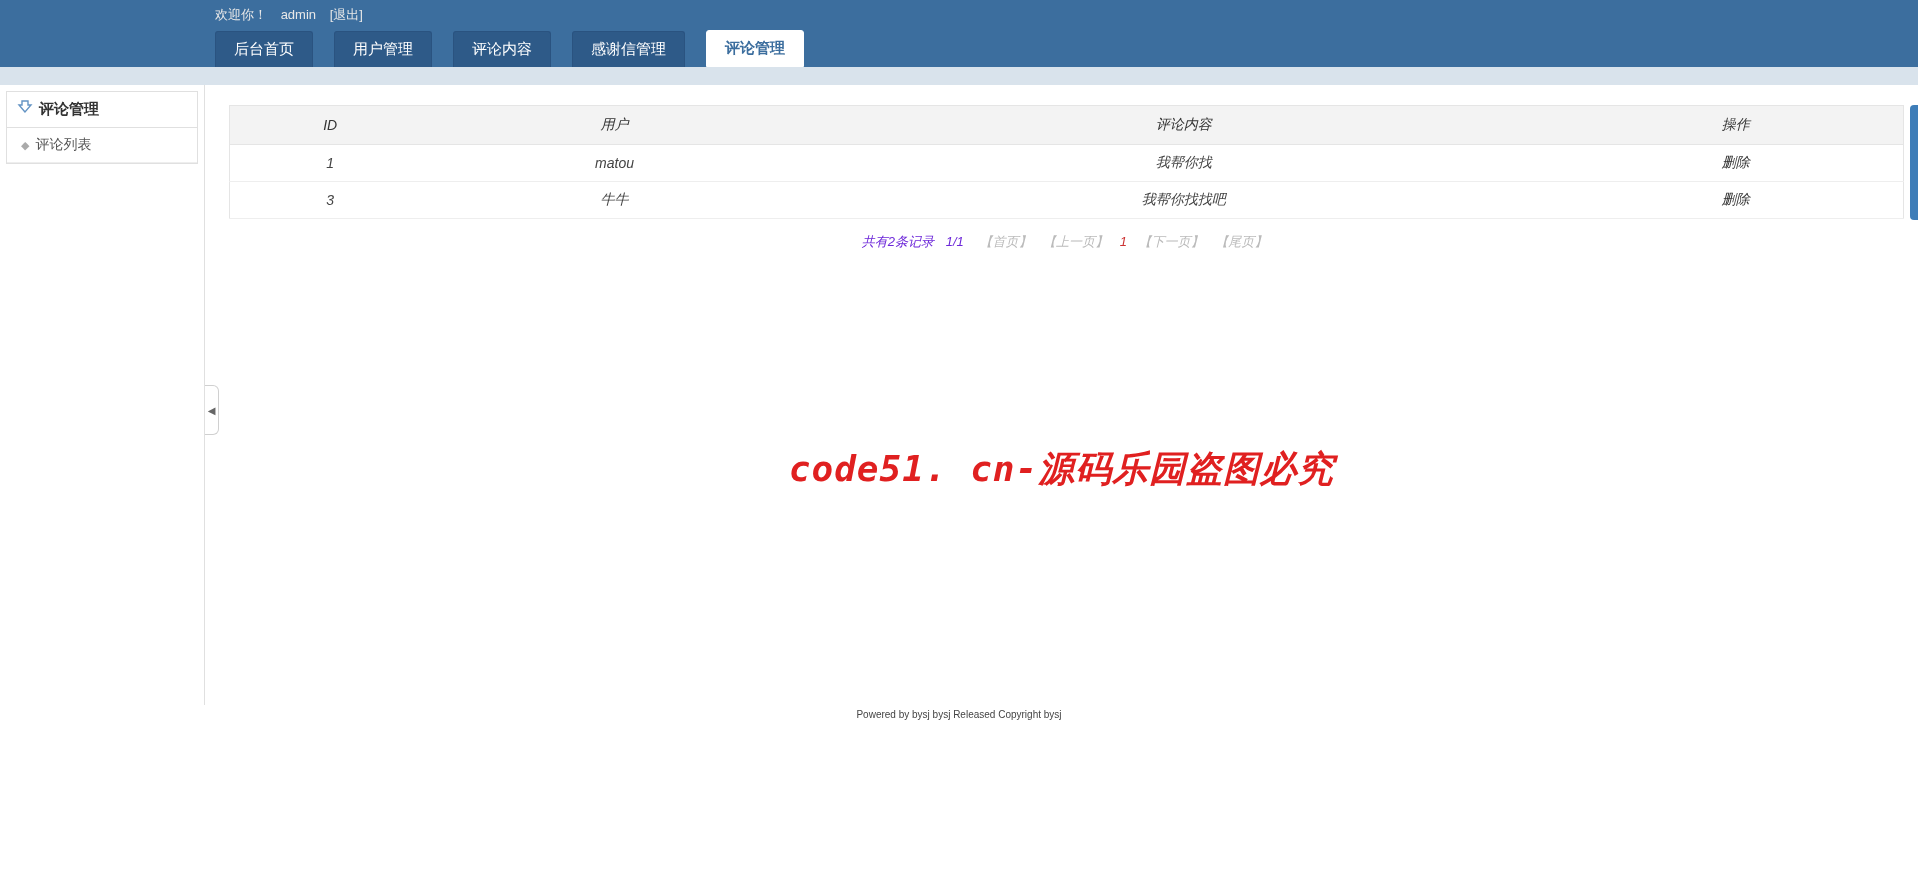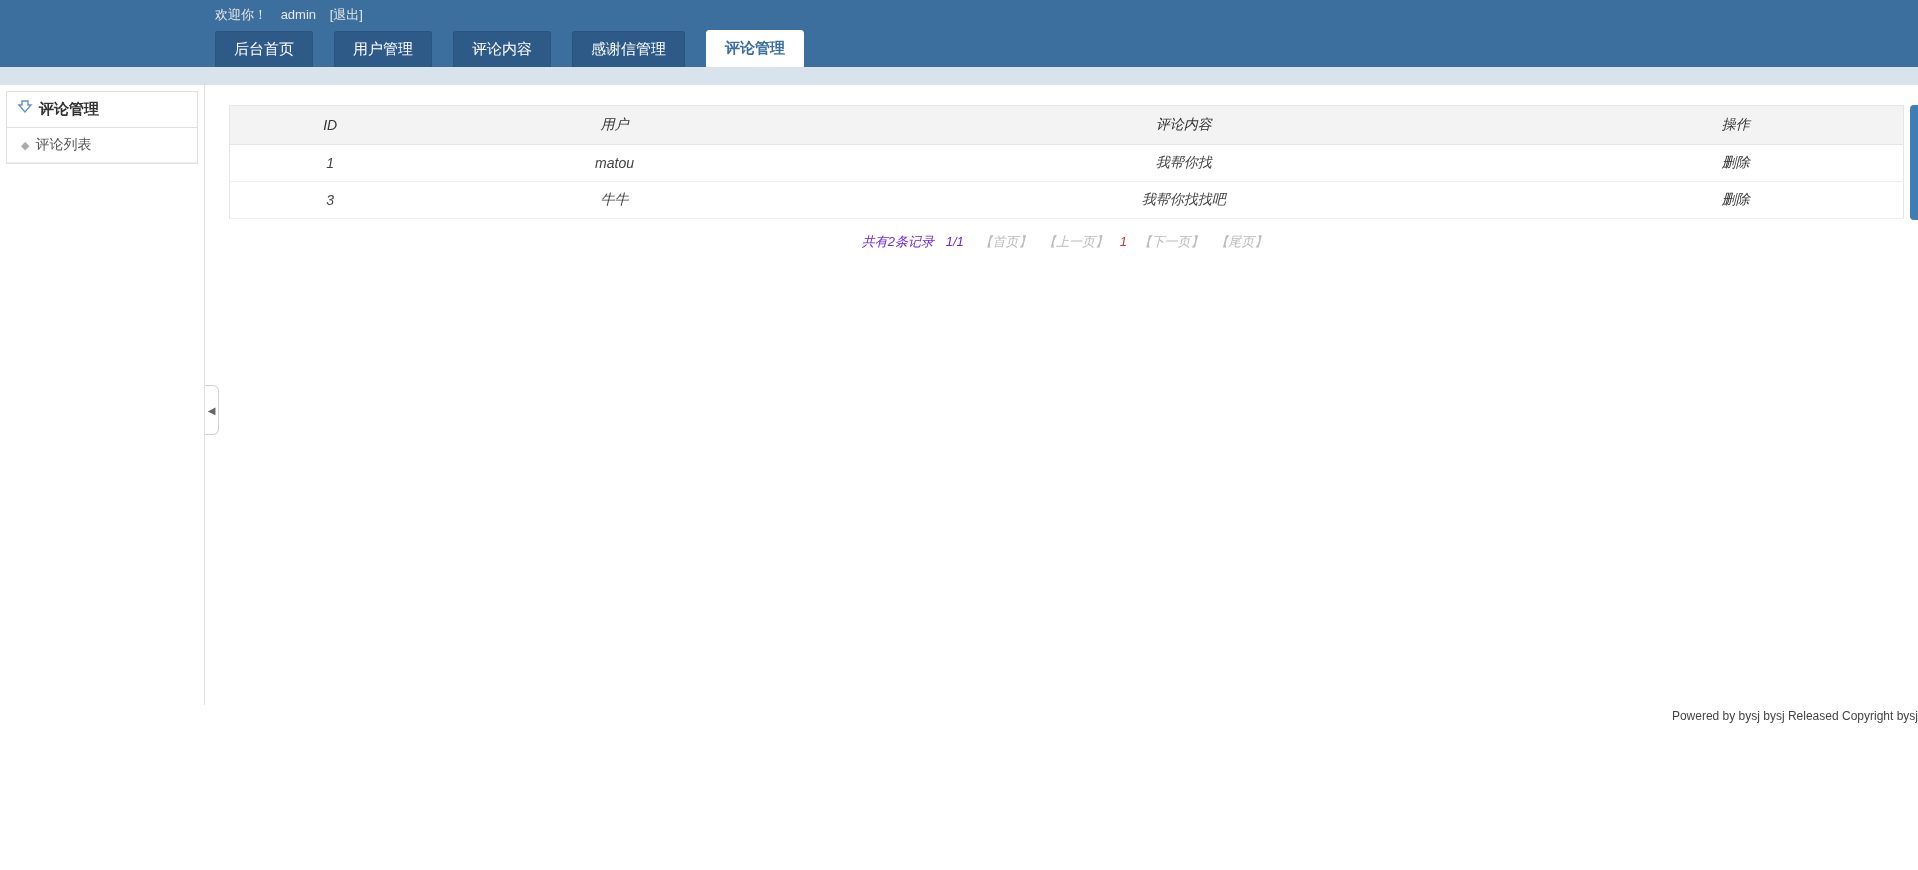"code51. cn-源码乐园盗图必究" div.watermark { html: none -> <div>code51. cn-源码乐园盗图必究</div> }
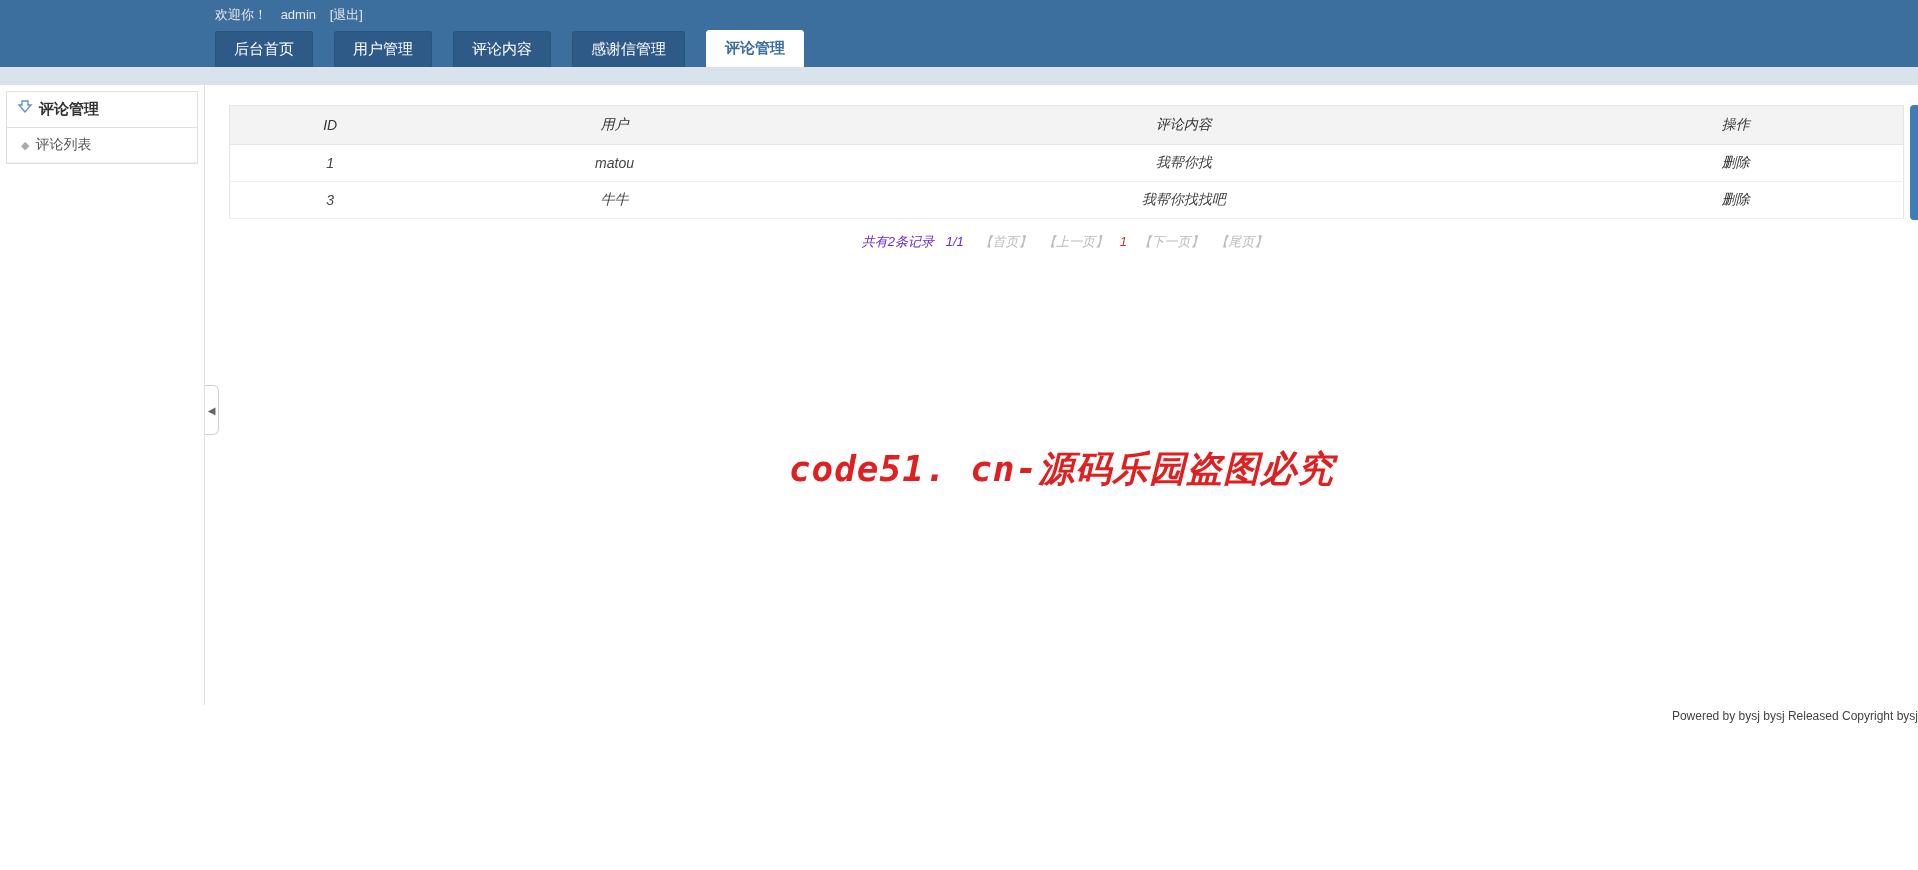"Powered by bysj bysj Released" .footer { font-size: 12px -> 10px; text-align: right -> center }
